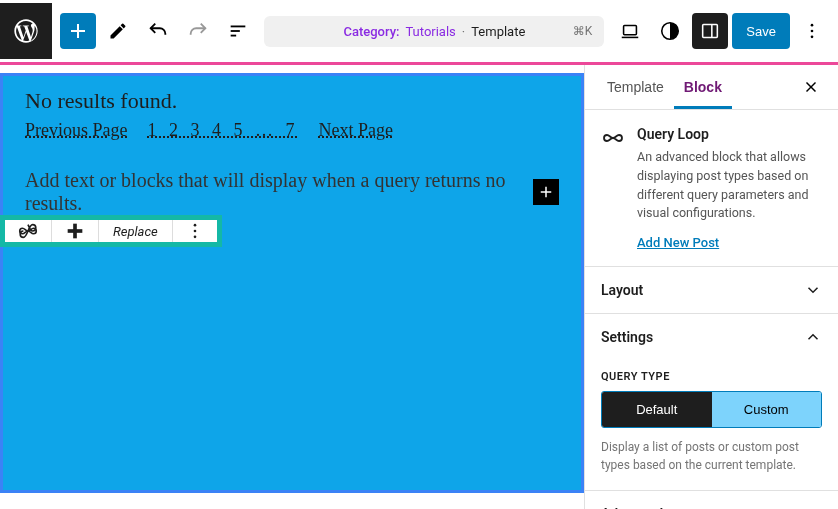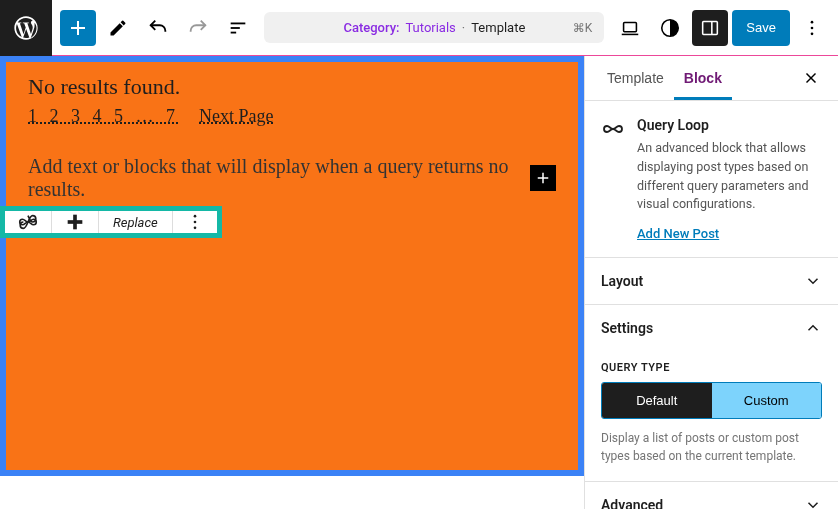"Category:" .topbar { border-bottom: 1px solid #ec4899 -> 3px solid #ec4899; height: 56px -> 65px }
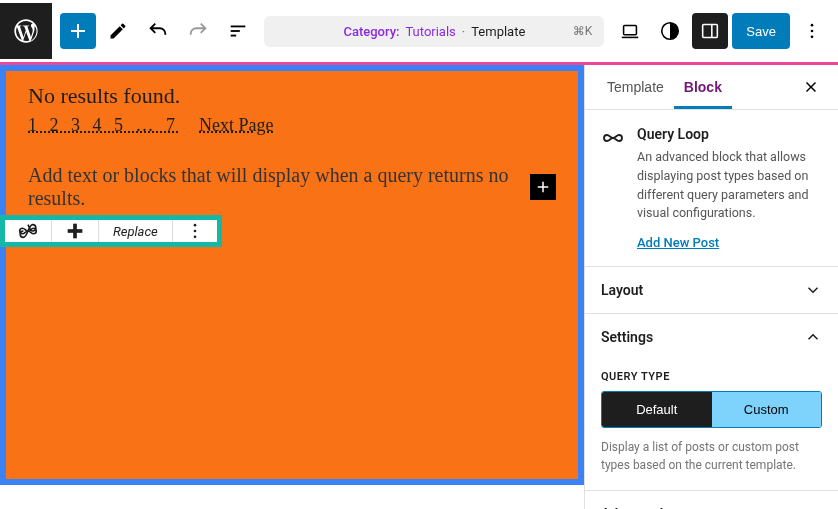"No results found." .canvas { background: #f97316 -> #0ea5e9; border: 6px solid #3b82f6 -> 3px solid #3b82f6; top: 0 -> 8px }
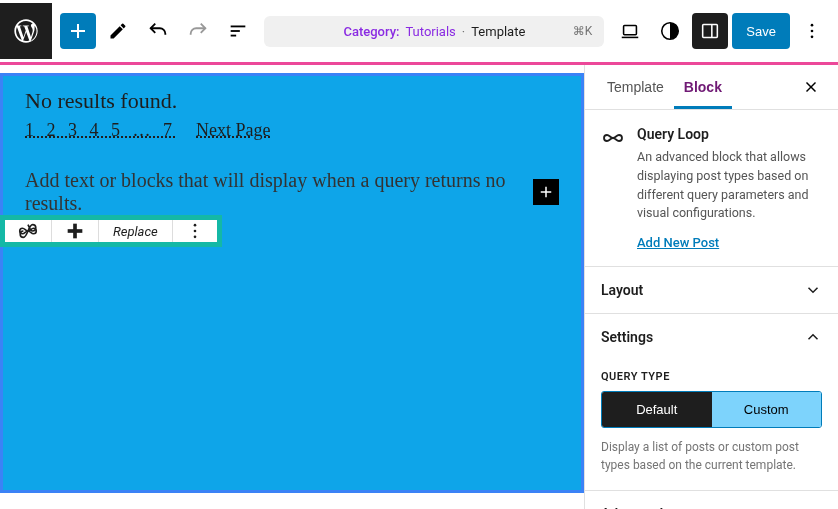"Previous Page" a.pagelink { html: none -> <a>Previous Page</a> }
